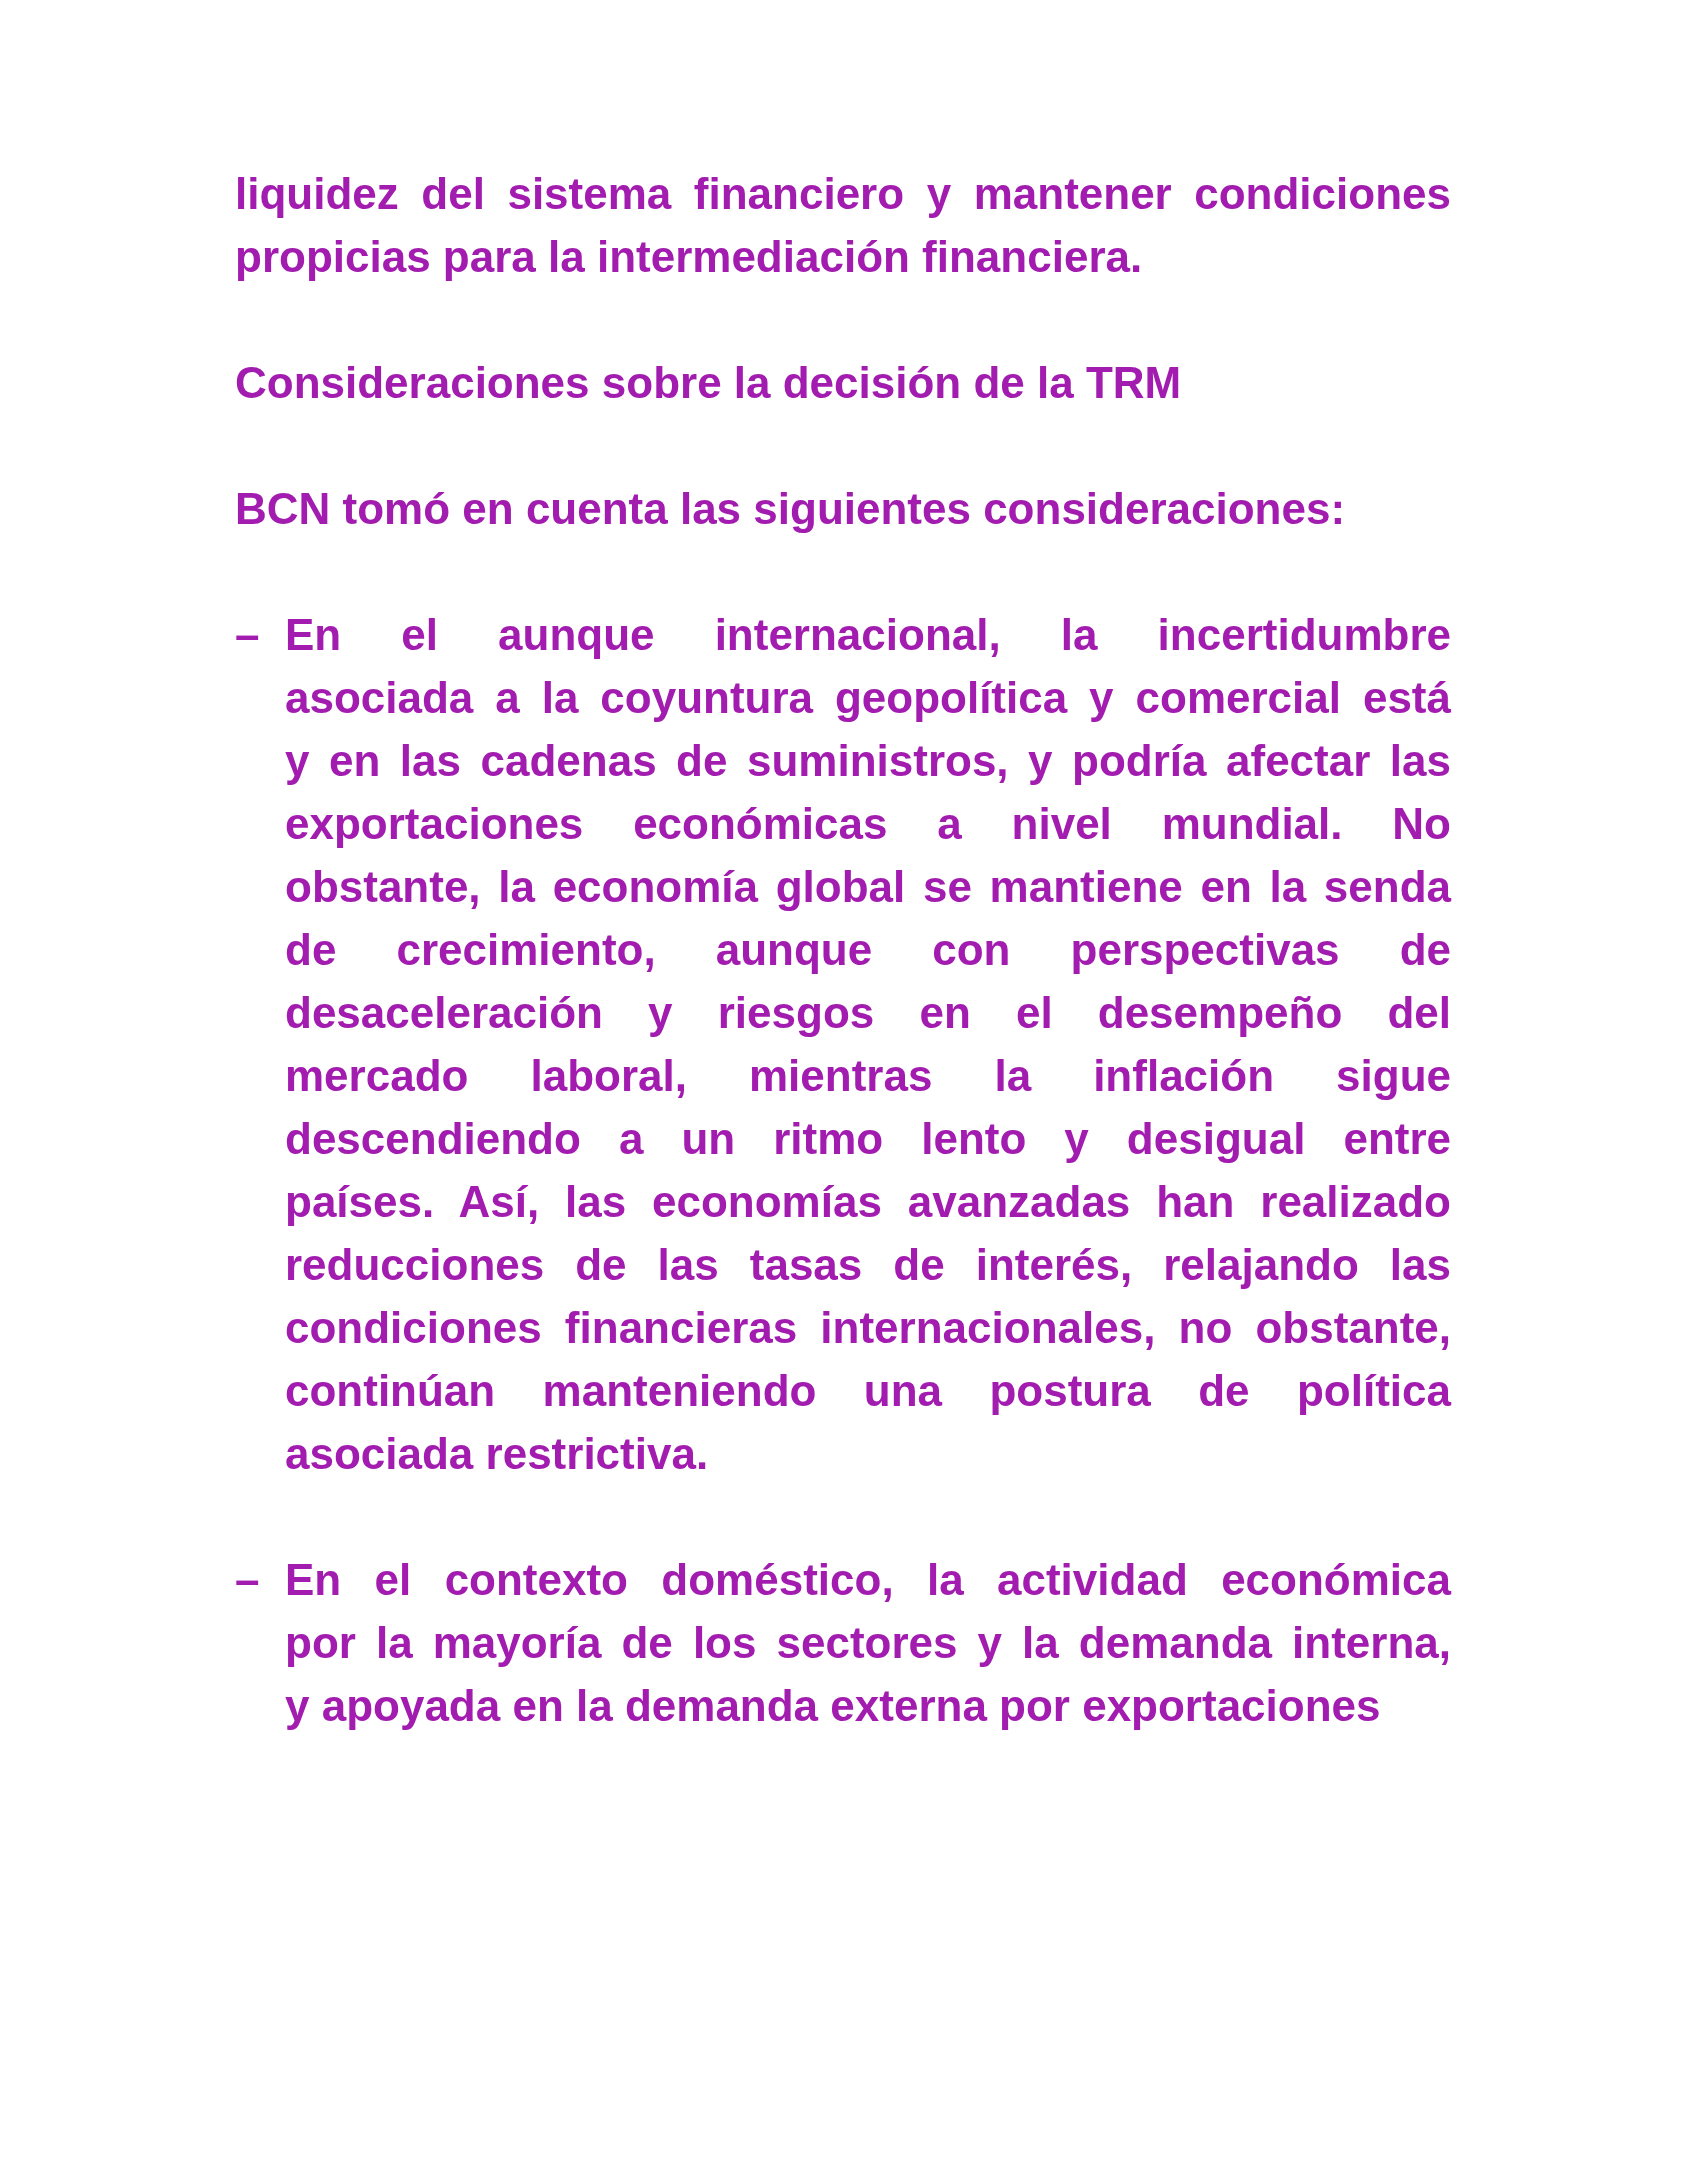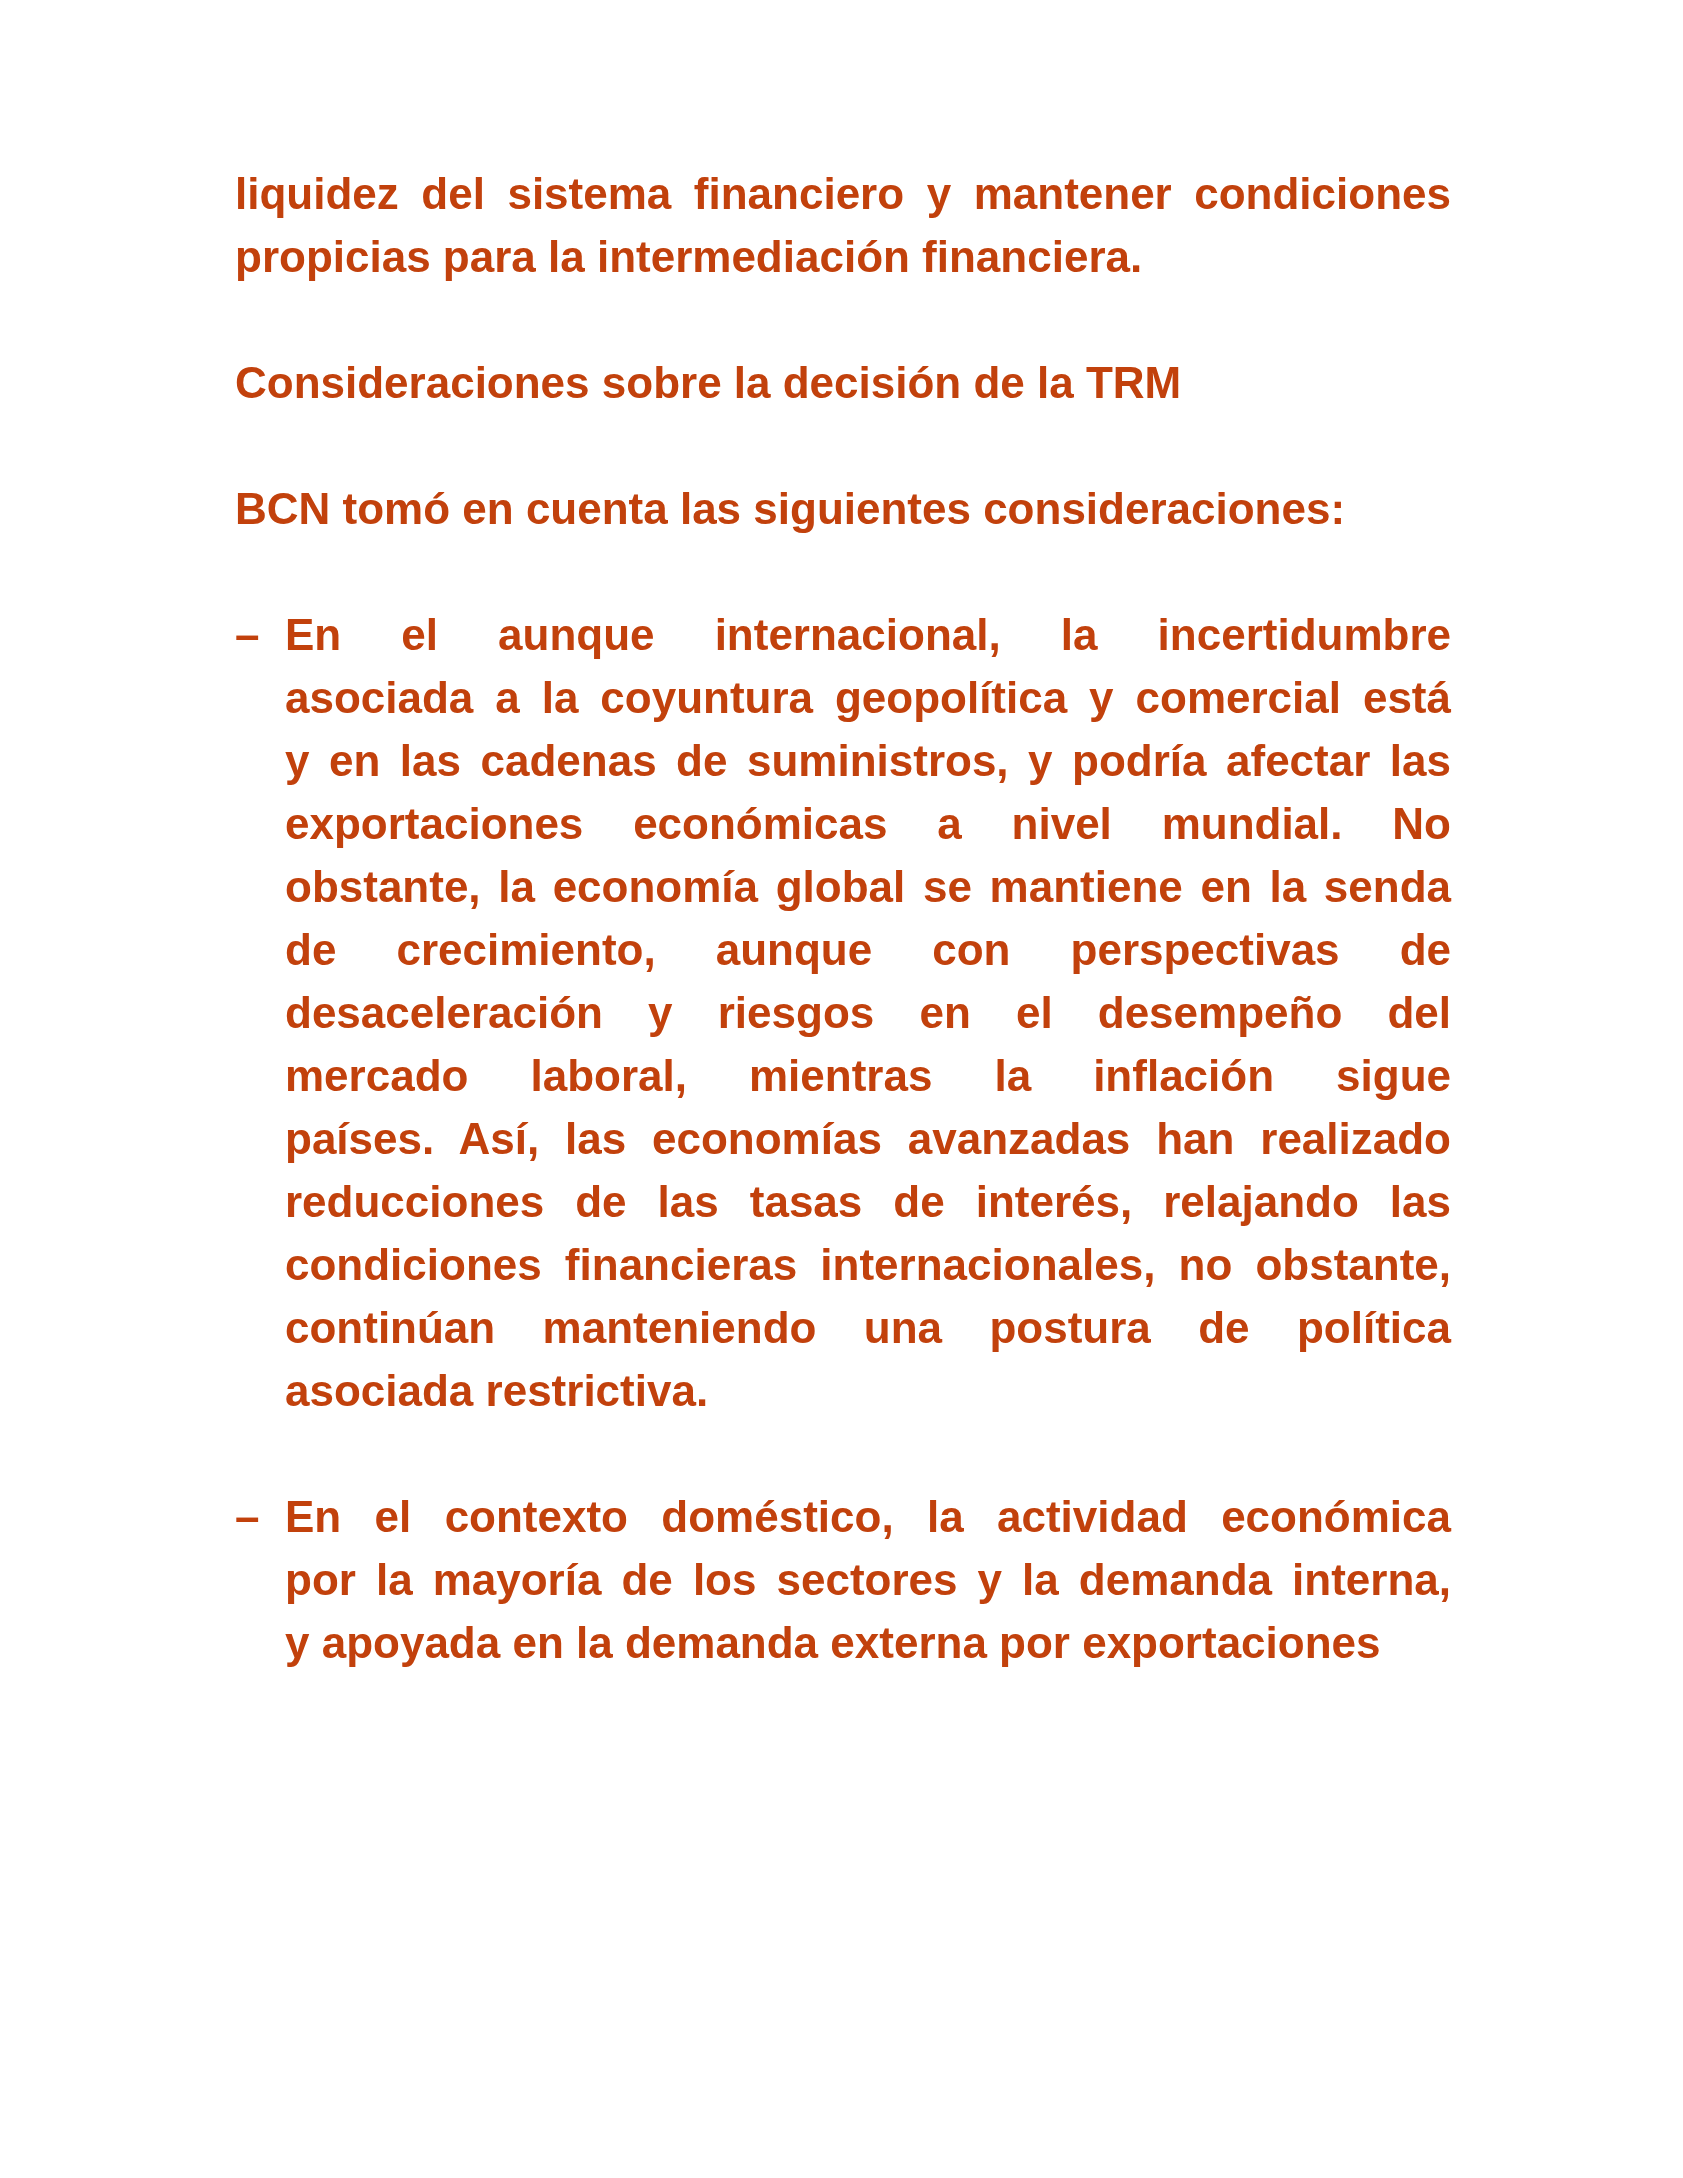"liquidez del sistema financiero y" .page { color: #c2410c -> #a21caf }
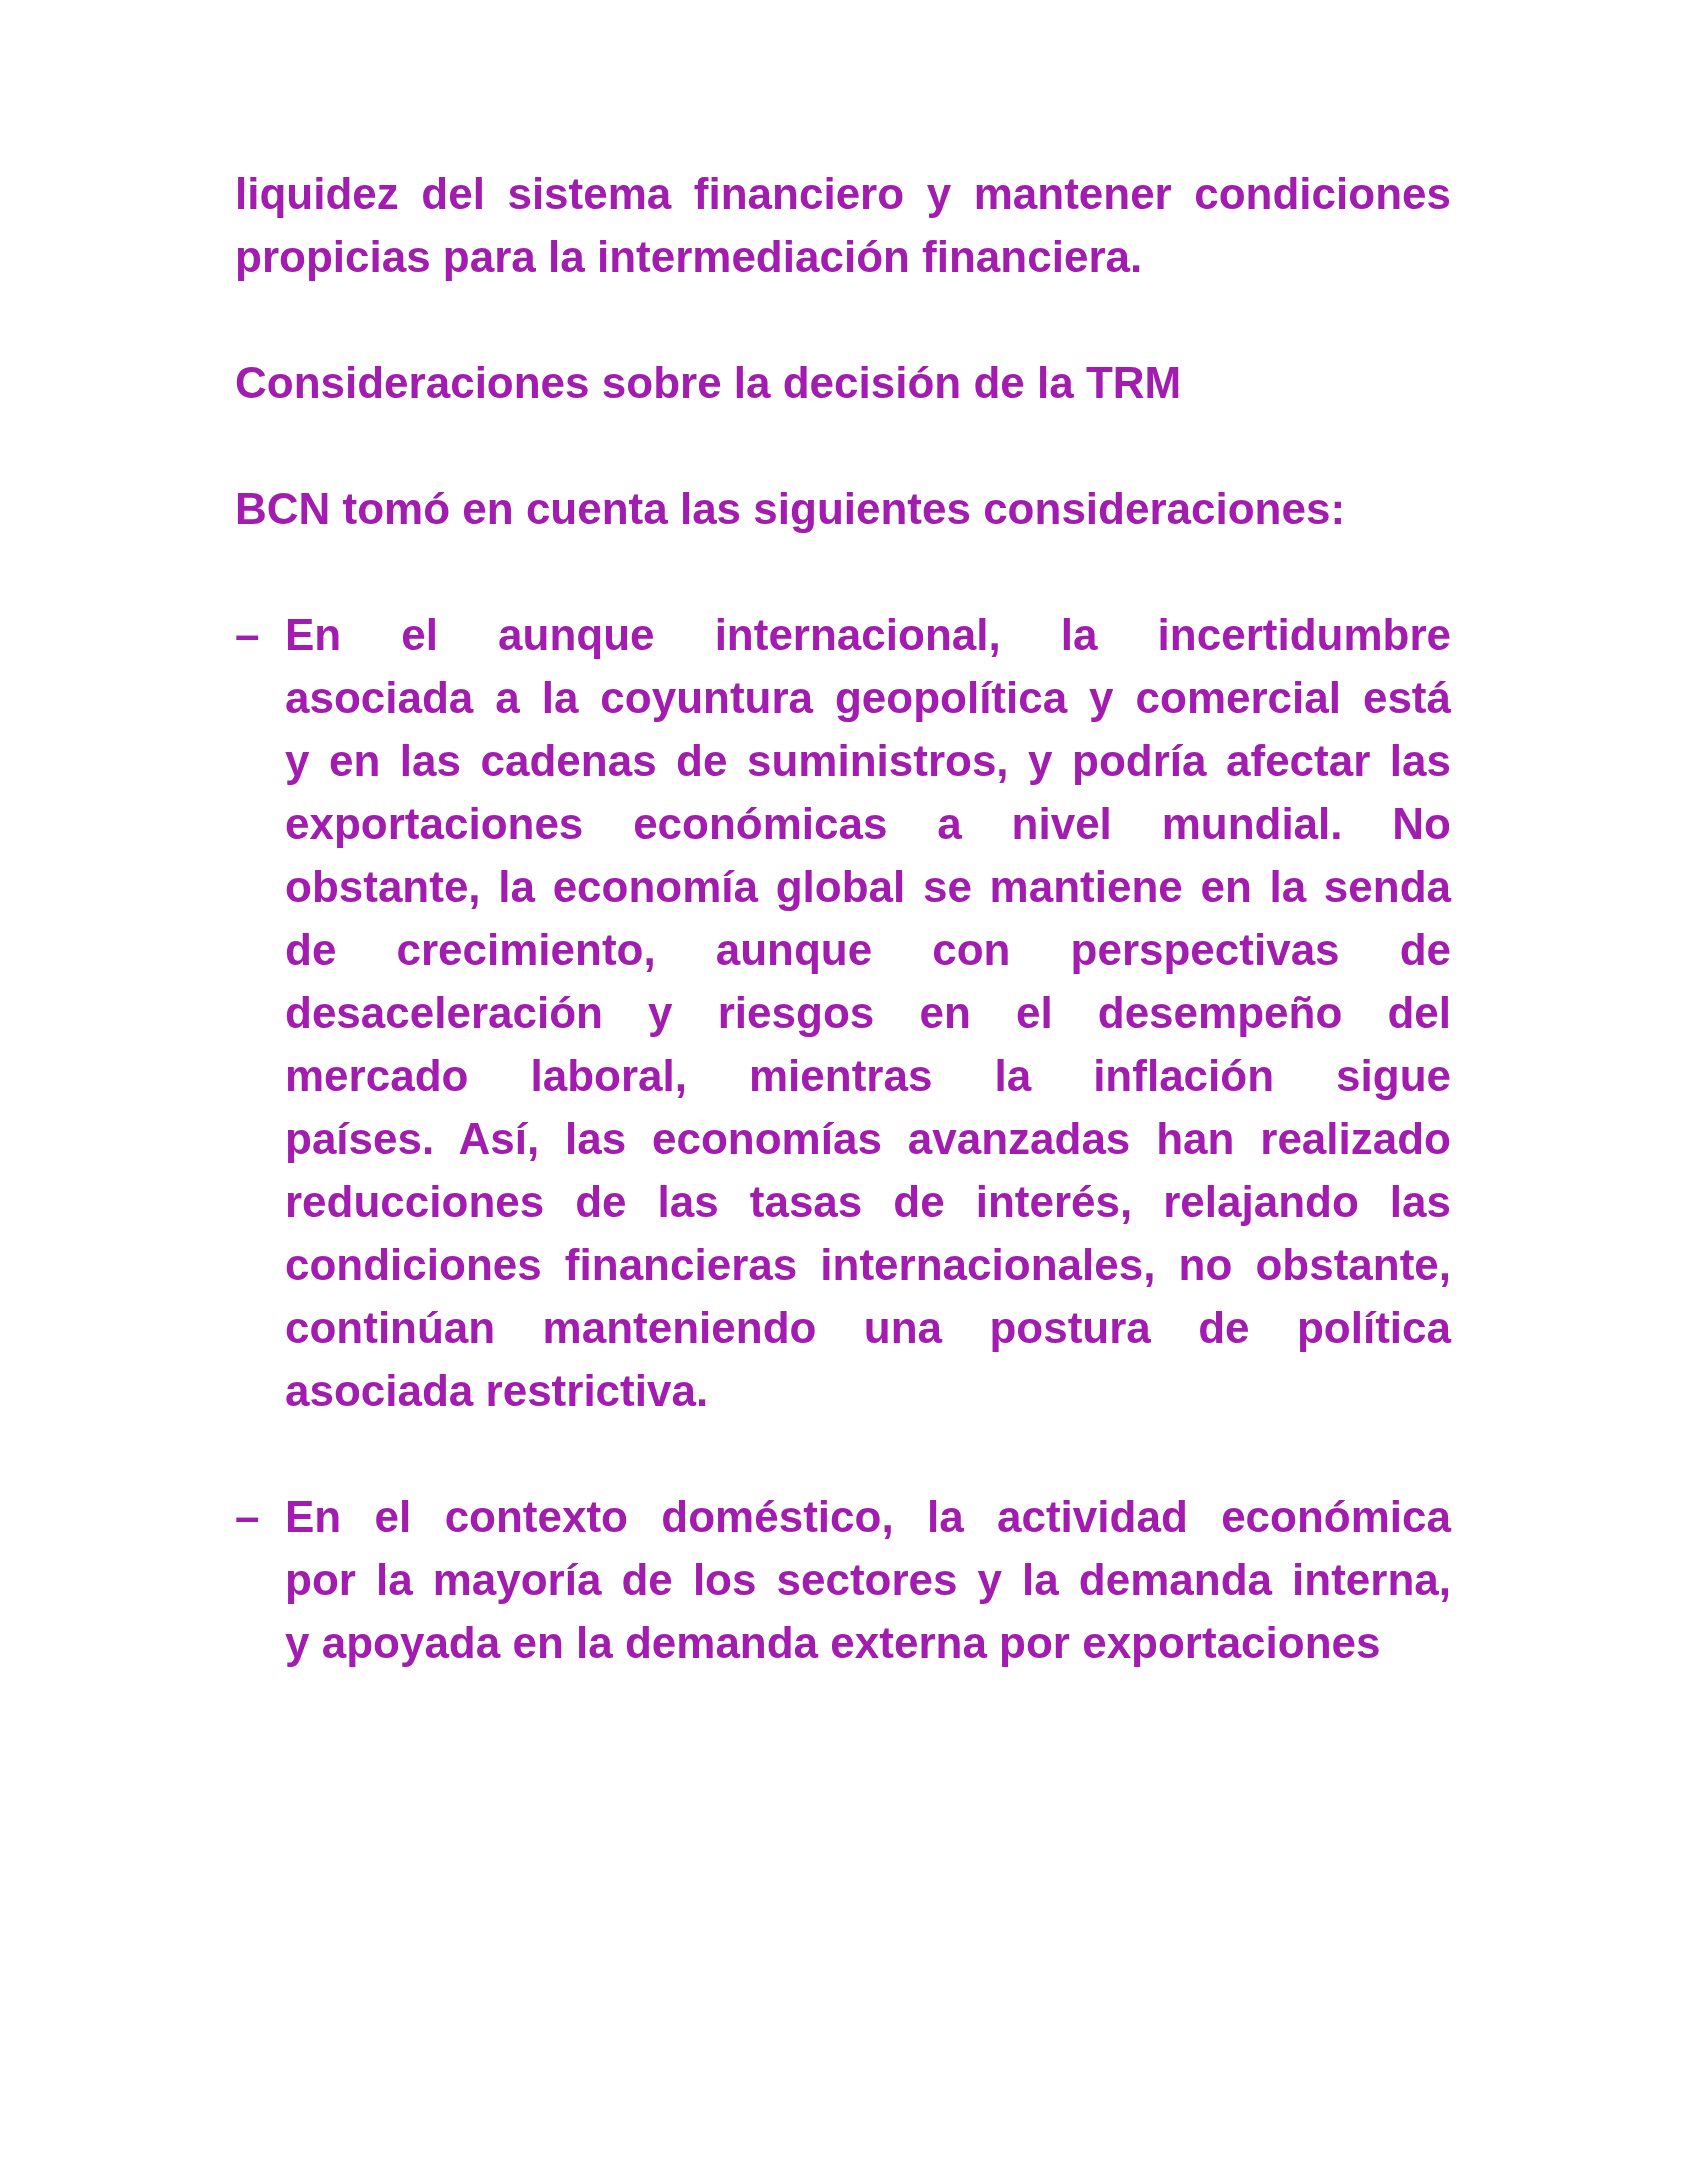"descendiendo a un ritmo lento" div.line { html: none -> <div>descendiendo a un ritmo lento y desigual entre</div> }
